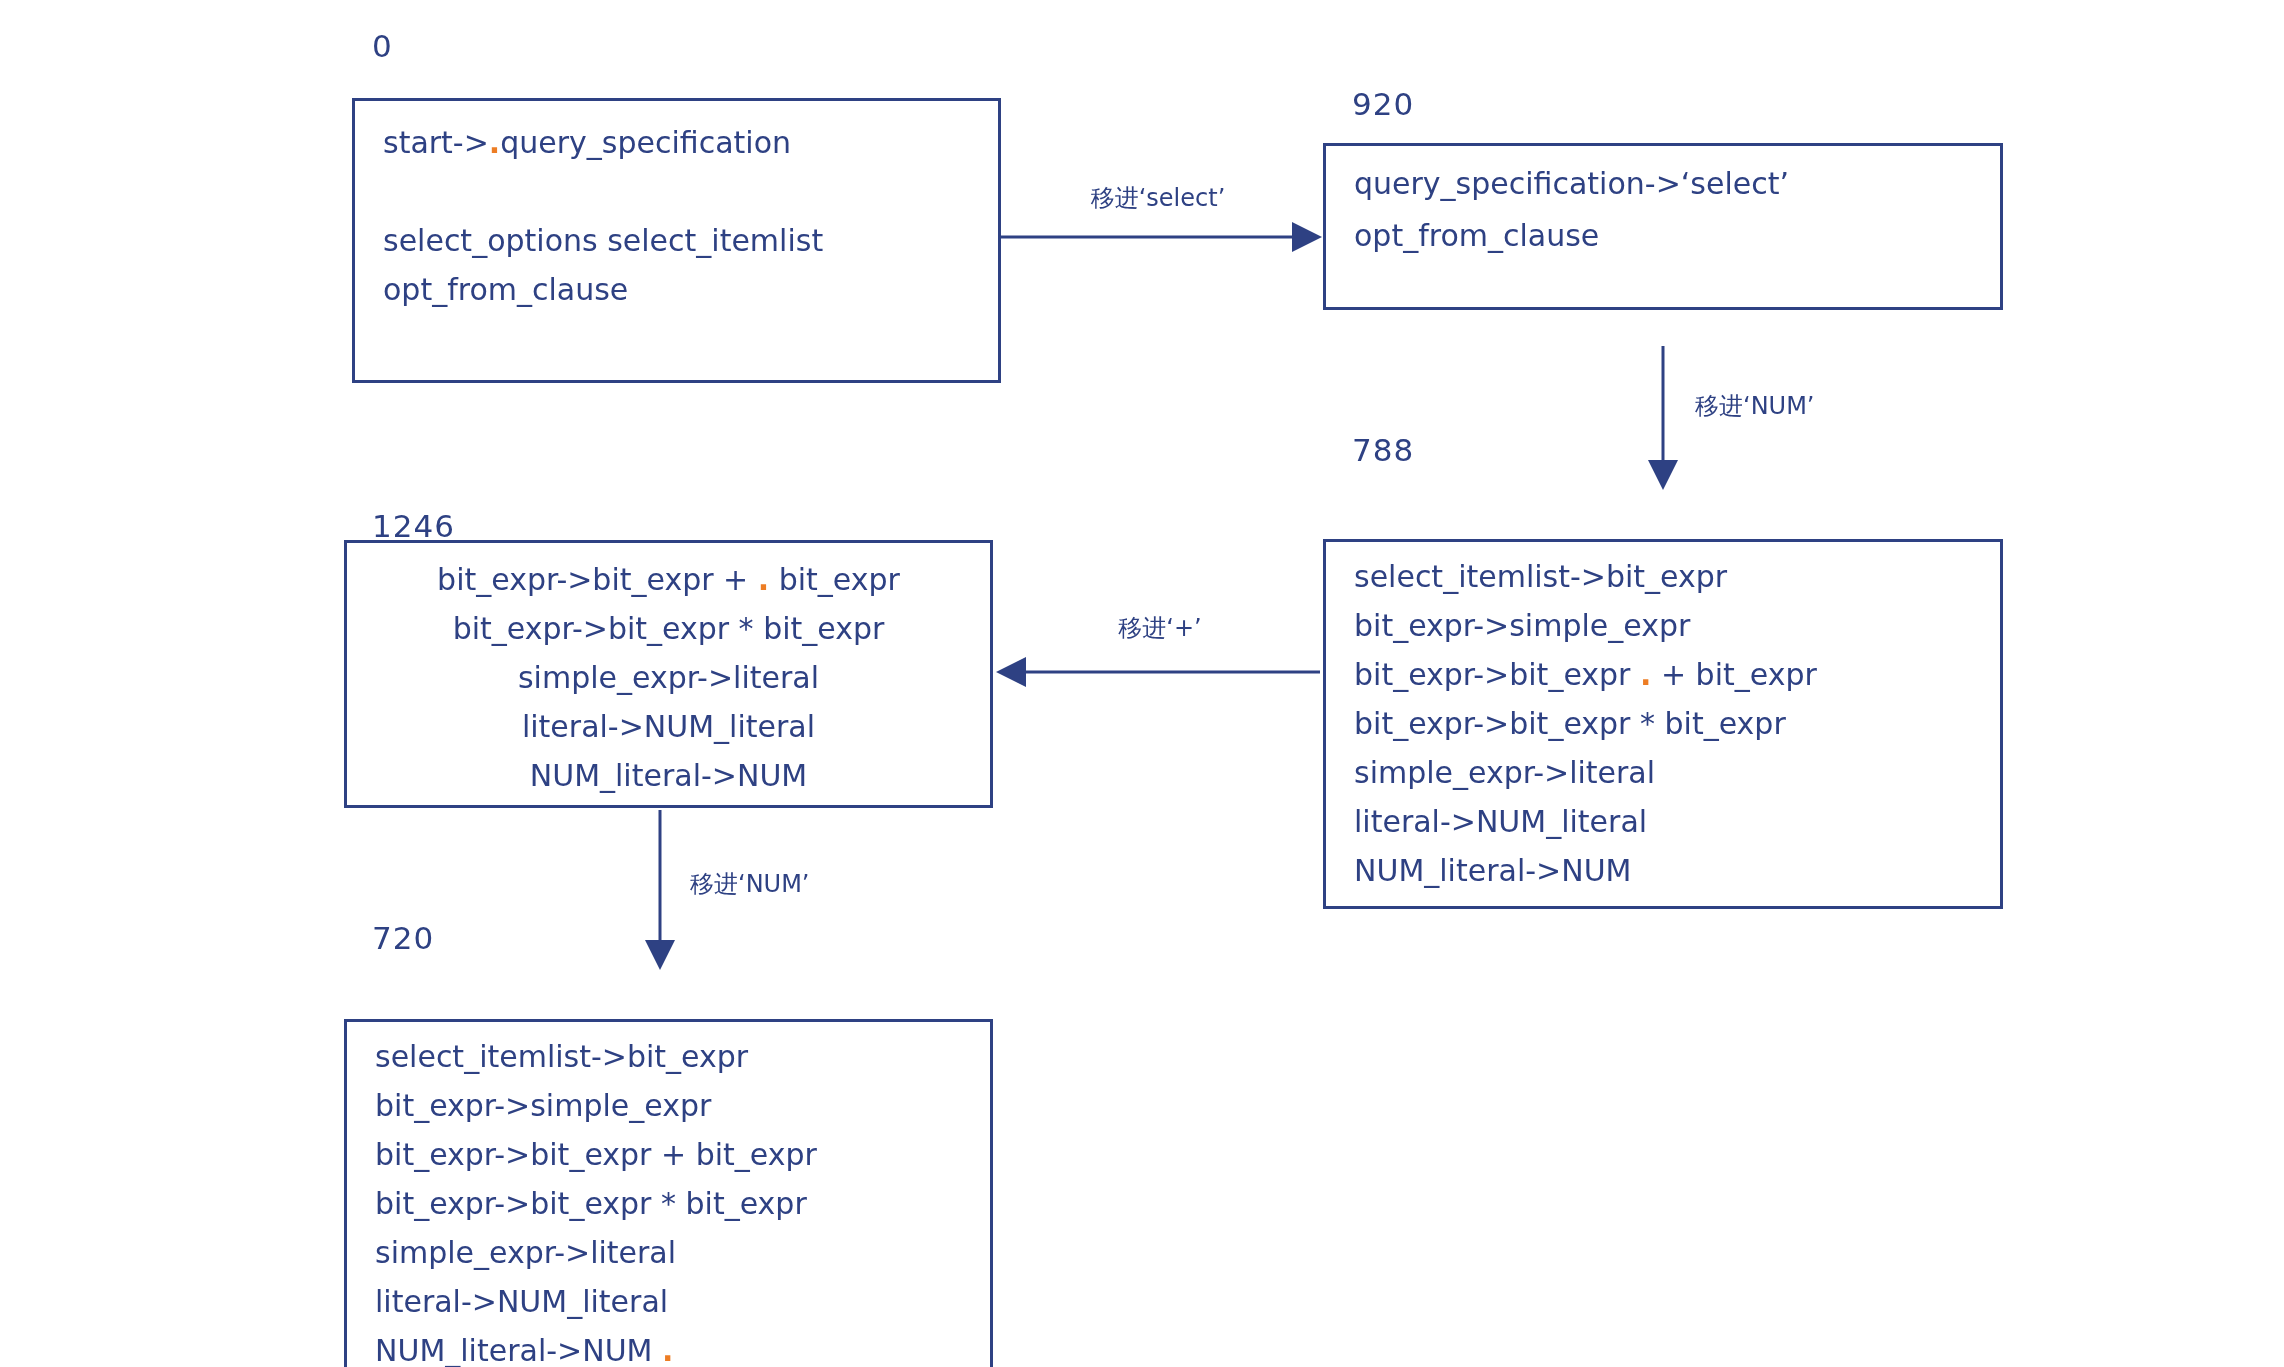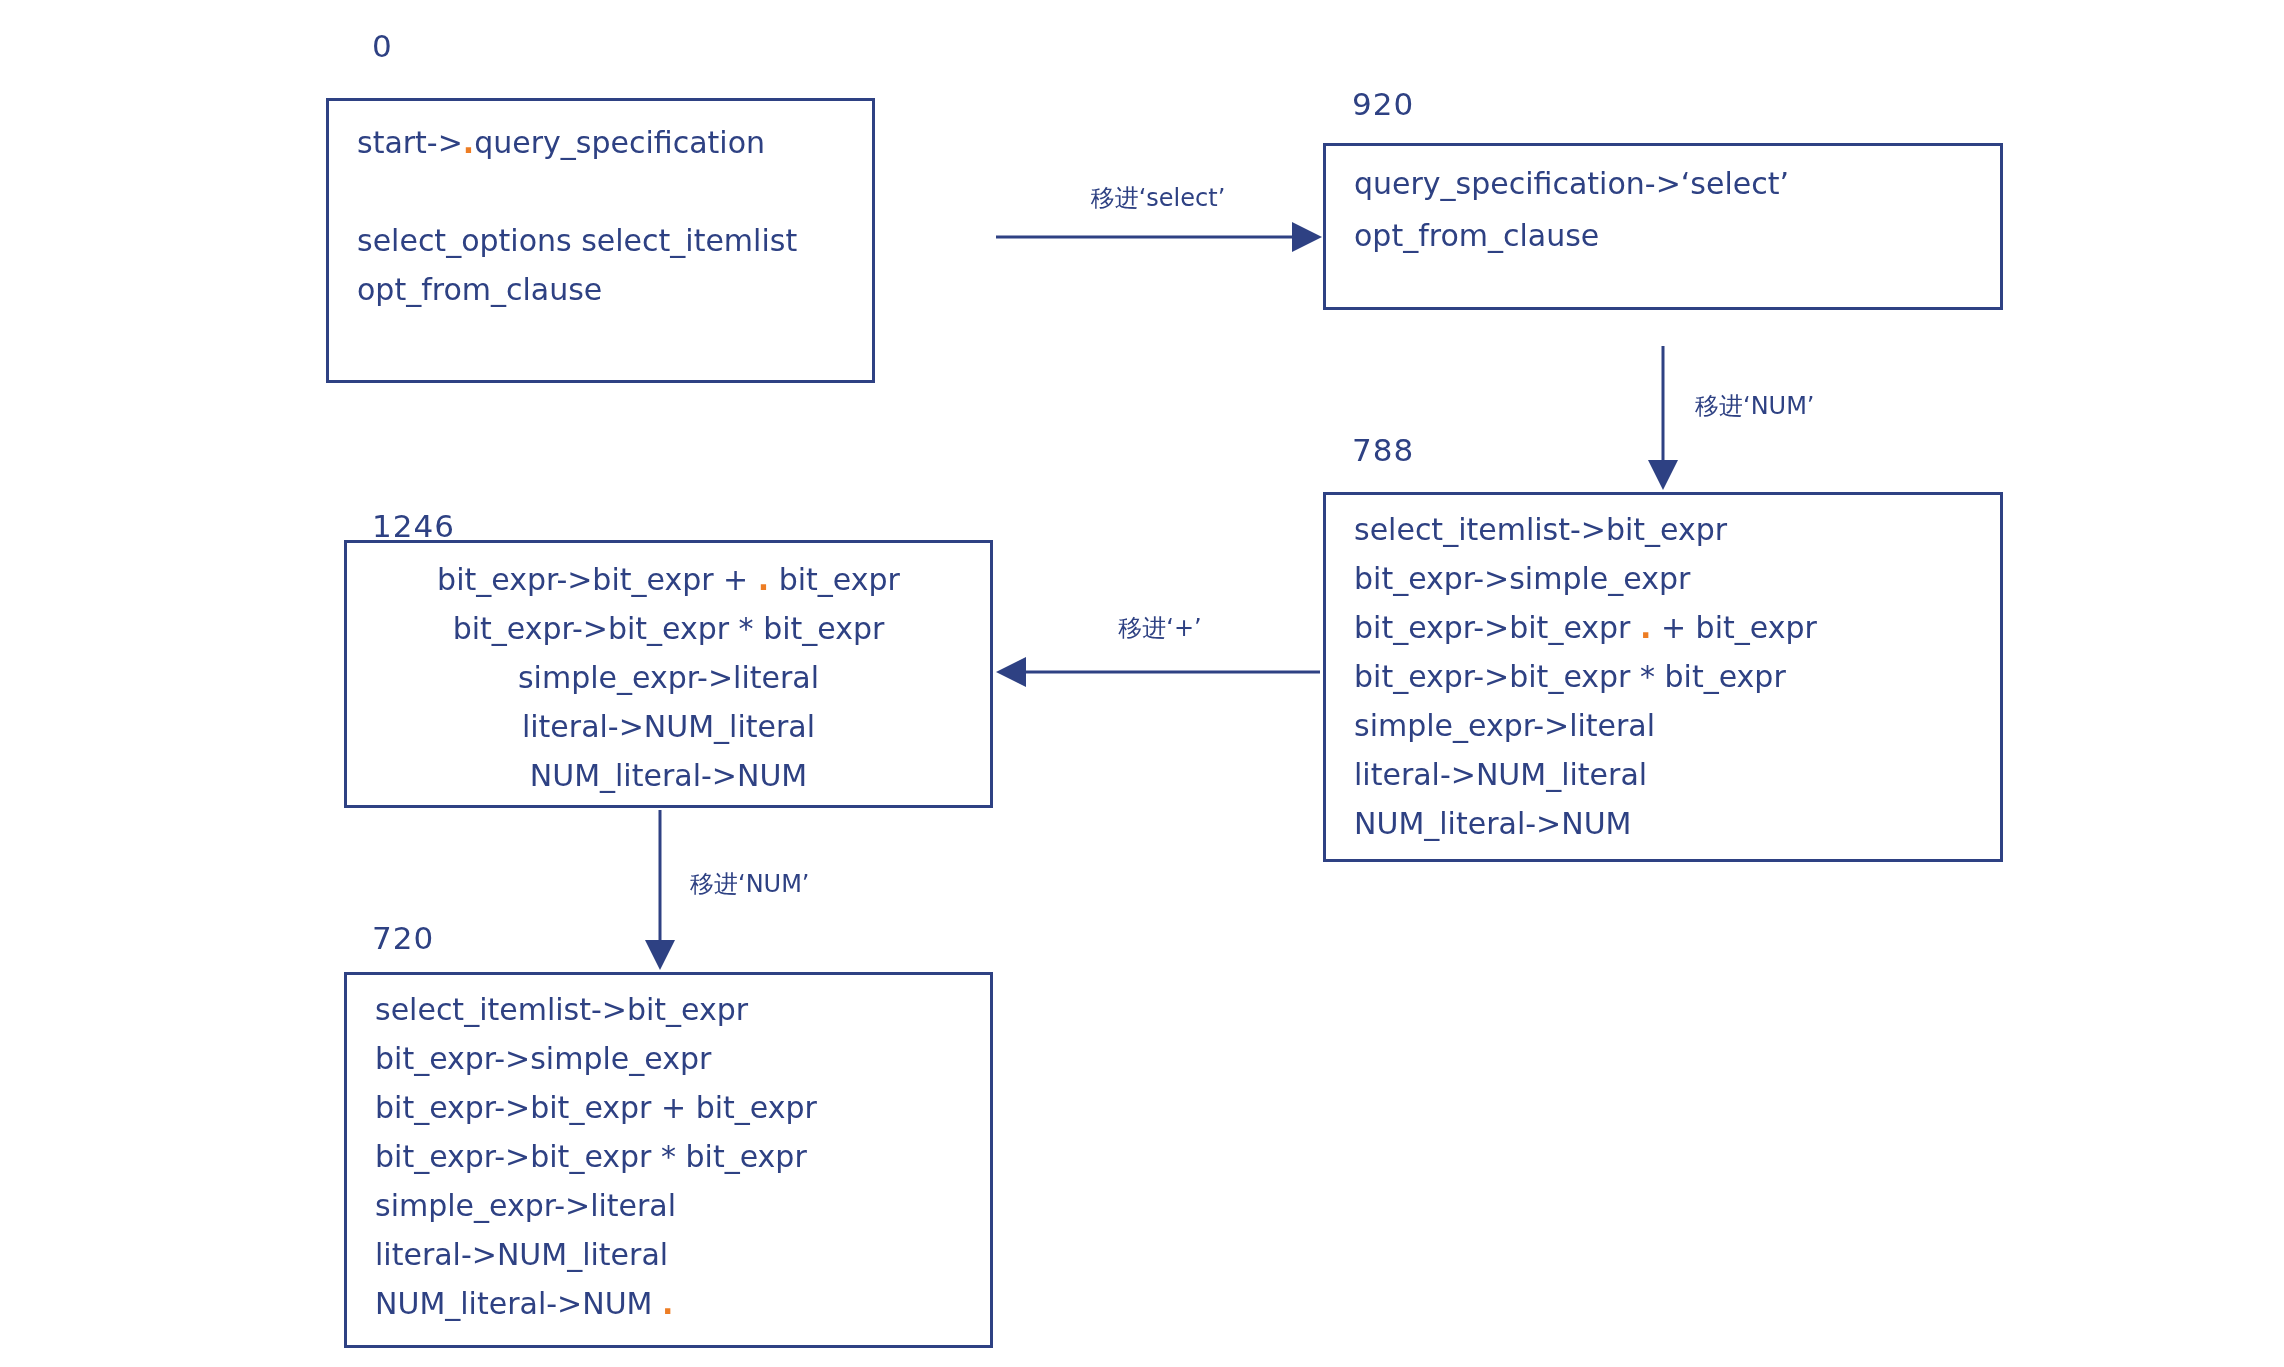"start->.query_specification" div.state-box { left: 326px -> 352px; width: 549px -> 649px }
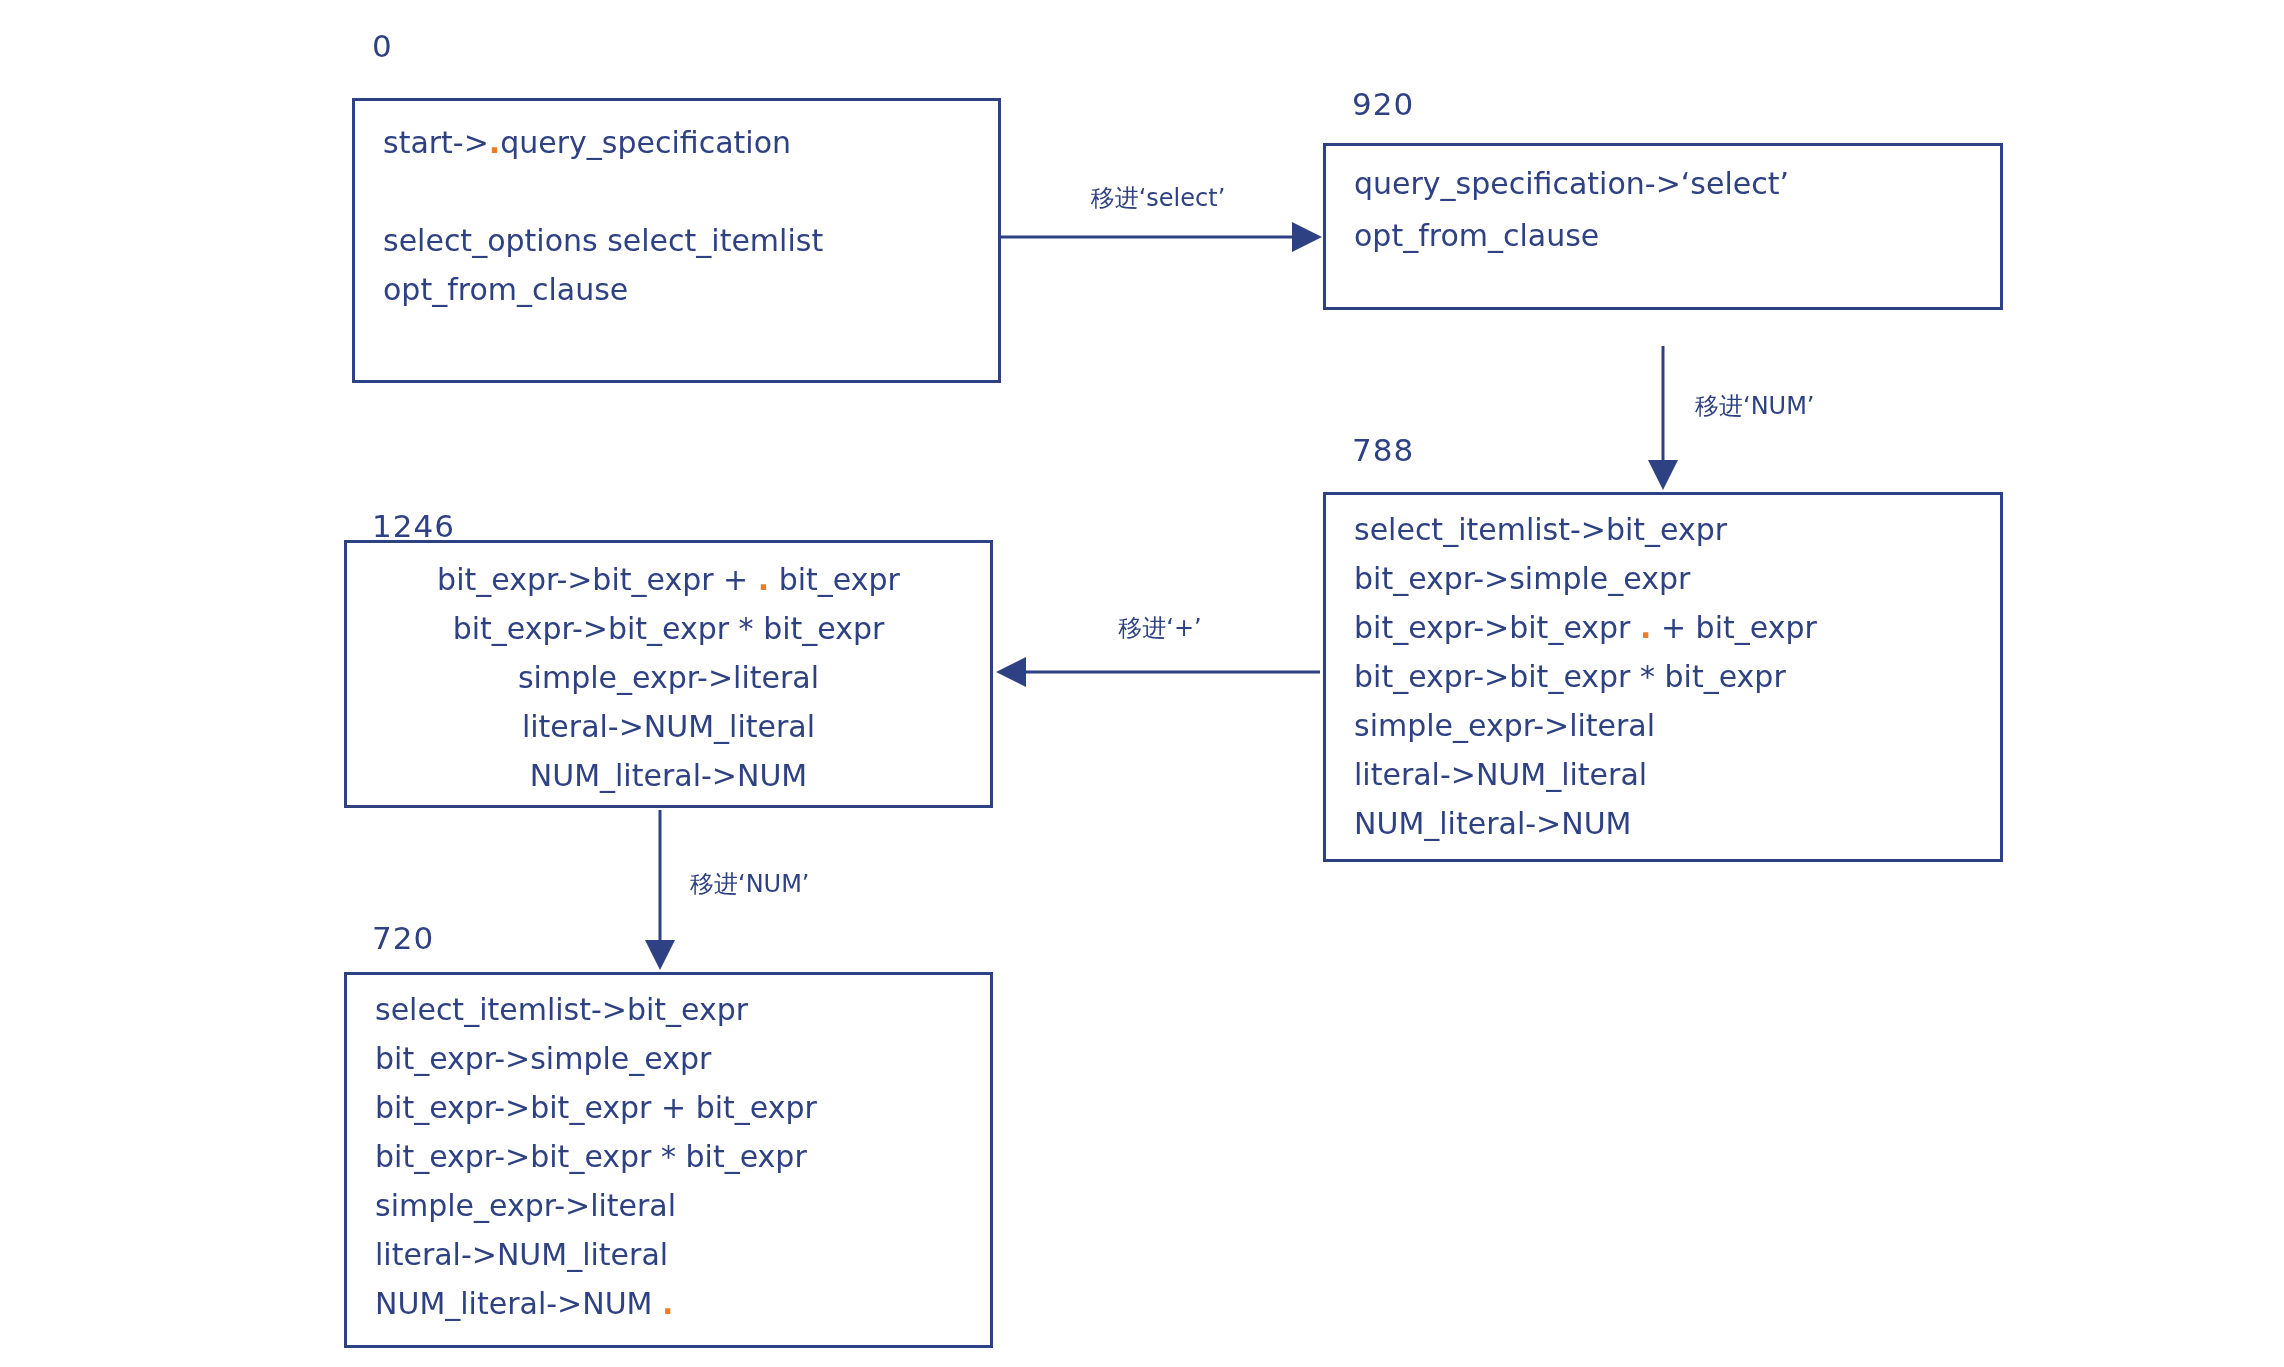"select_itemlist->bit_expr" #box-788,#box-720 { margin-top: none -> 47px }
